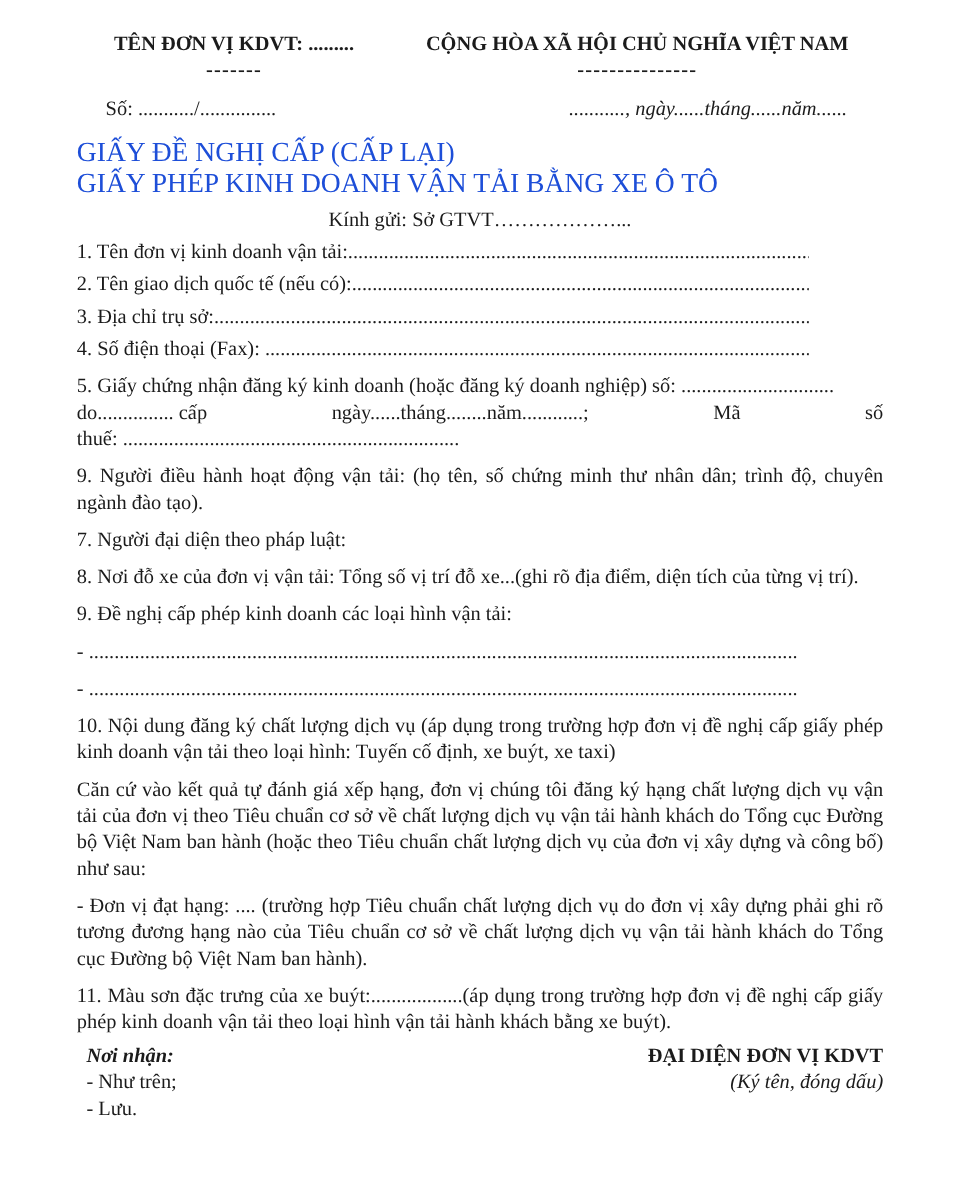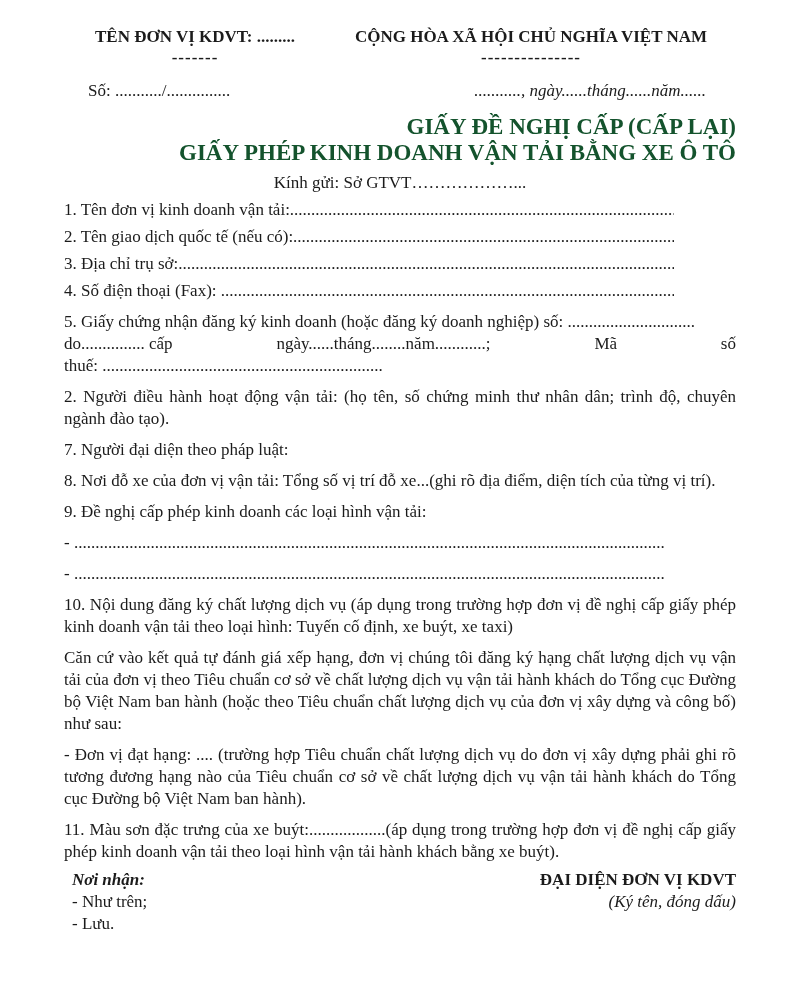"GIẤY ĐỀ NGHỊ CẤP (CẤP" .doc-title { color: #14532d -> #1d4ed8; font-weight: bold -> normal; text-align: right -> left }
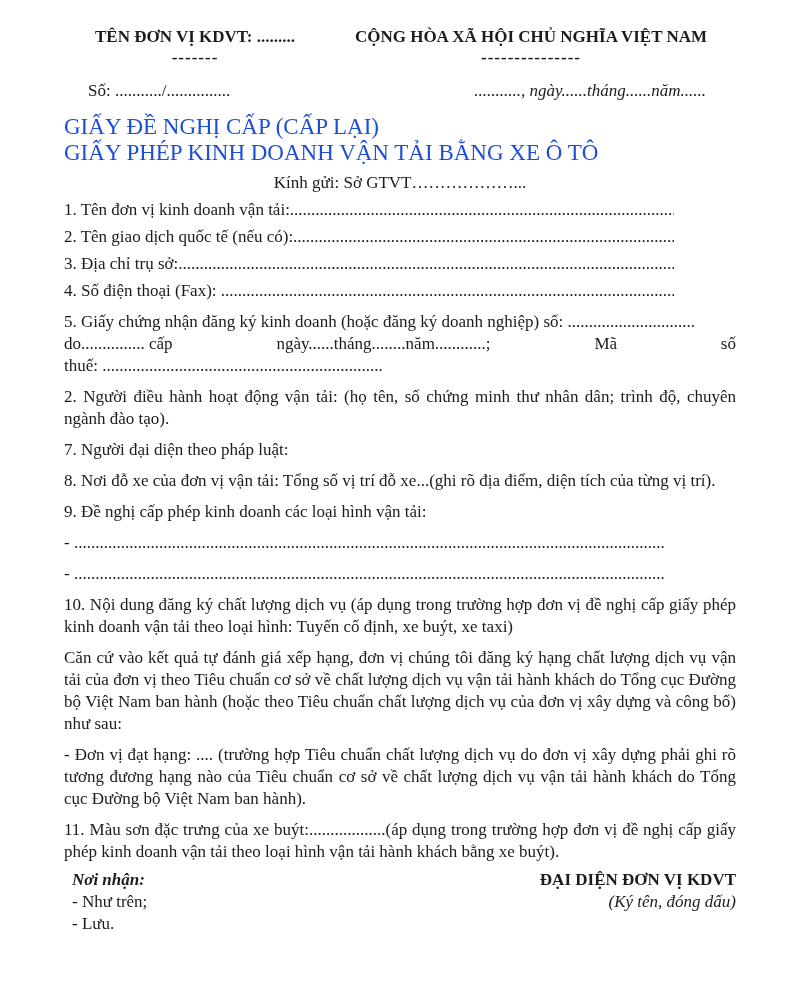"2. Người điều hành hoạt" div.para { text: 2 -> 9 }
